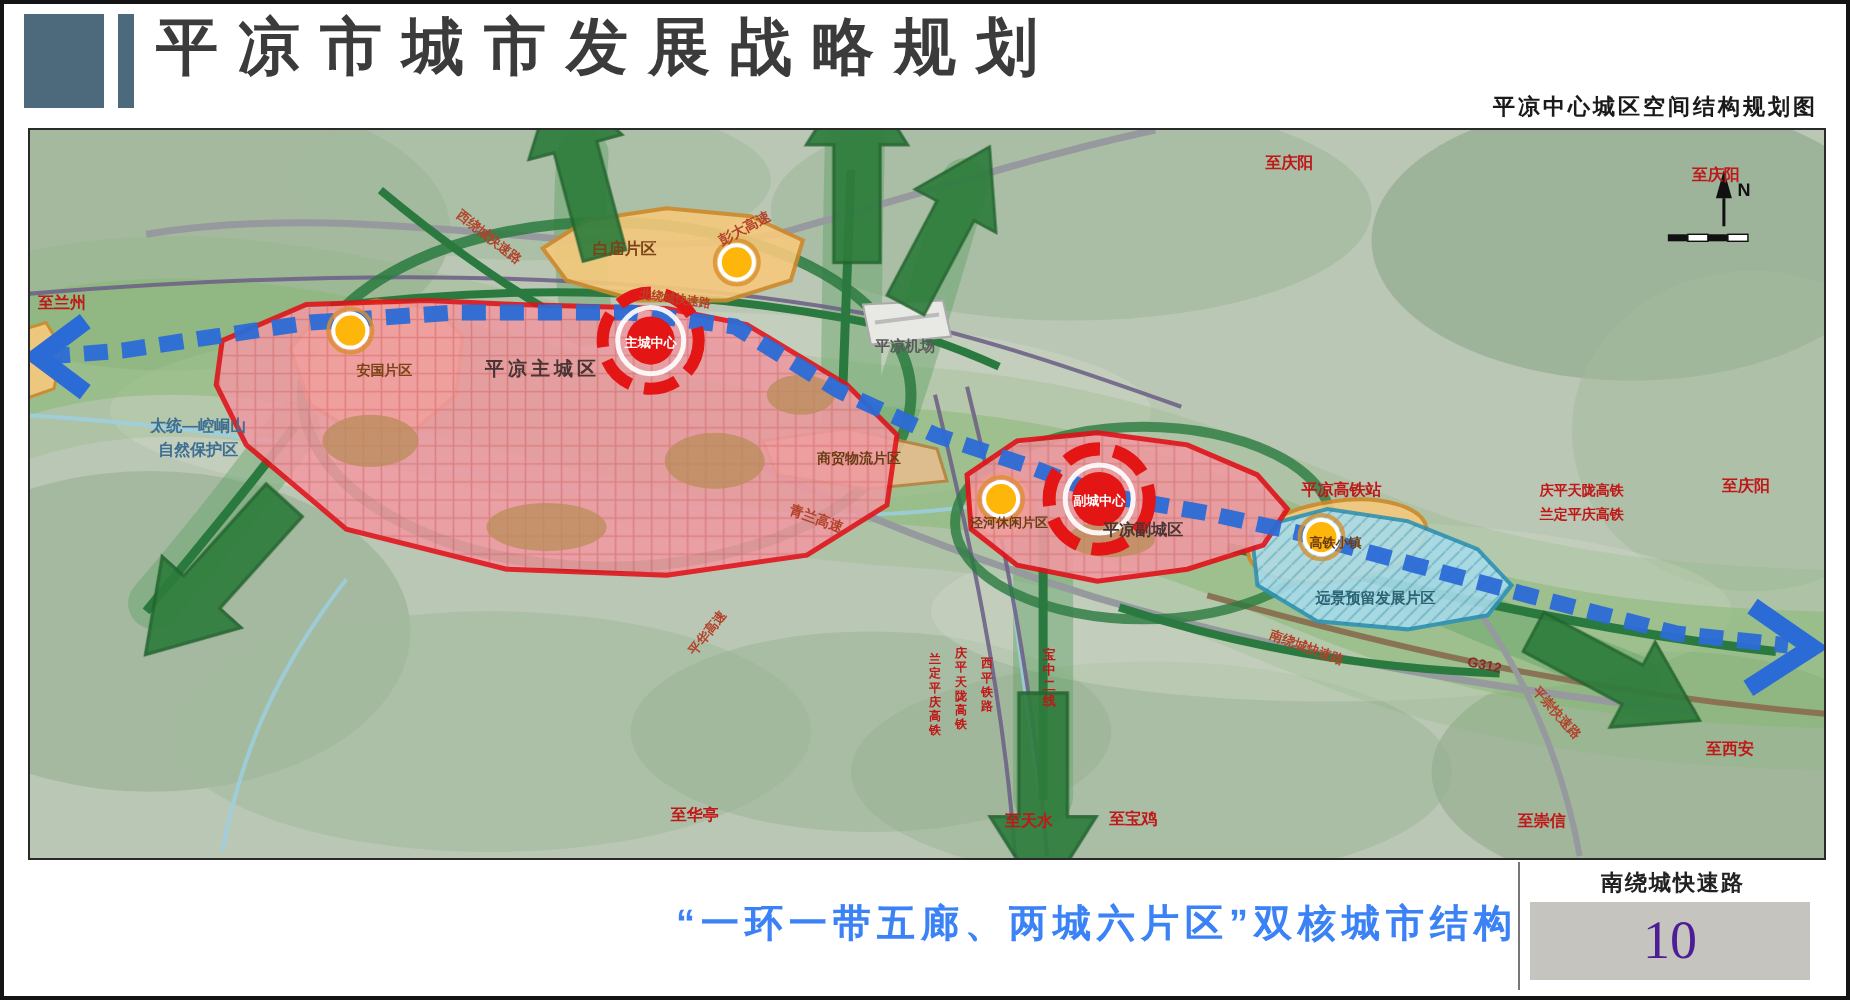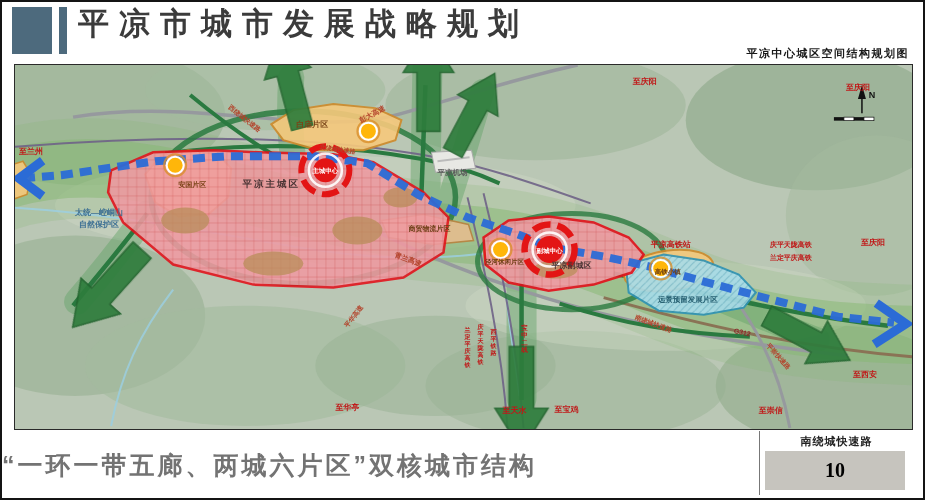"“一环一带五廊、两城六片区”双核城市结构" .caption { color: #737373 -> #3b82f6; font-size: 25px -> 19px; text-align: left -> right }
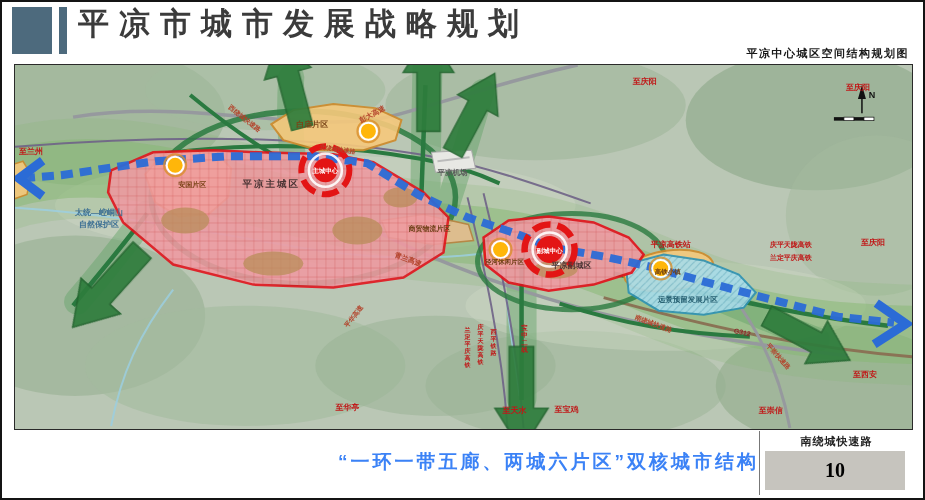"10" .pagenum { color: #000000 -> #4c1d95; font-size: 20px -> 27px; font-weight: bold -> normal }
